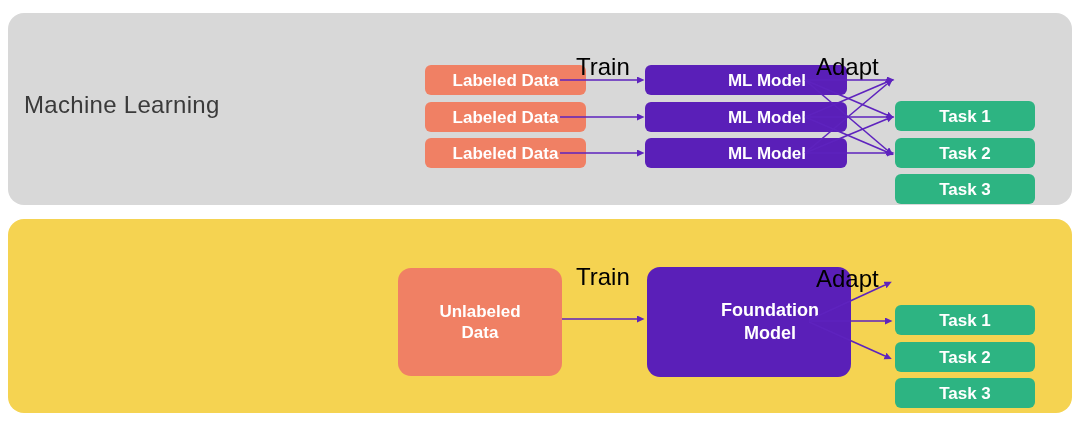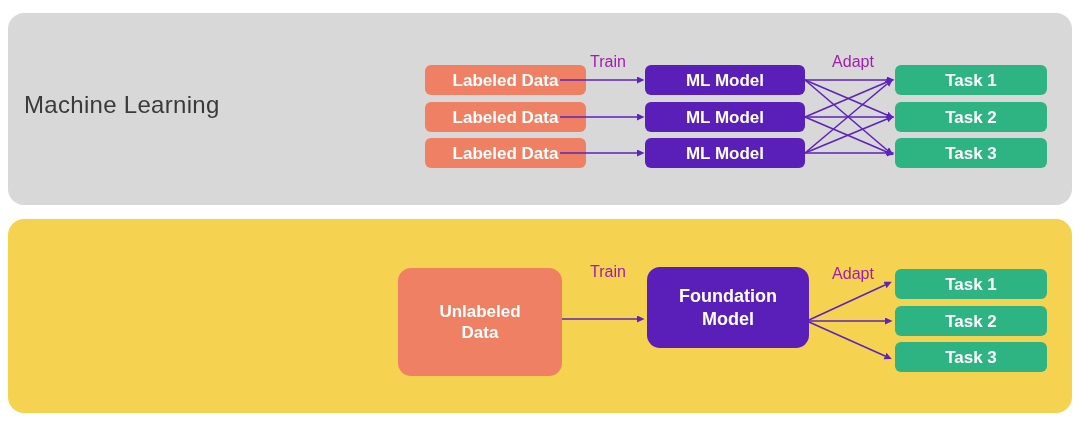"Train" .flow-label { color: #a21caf -> #000000; font-size: 16px -> 24px; text-align: center -> left }
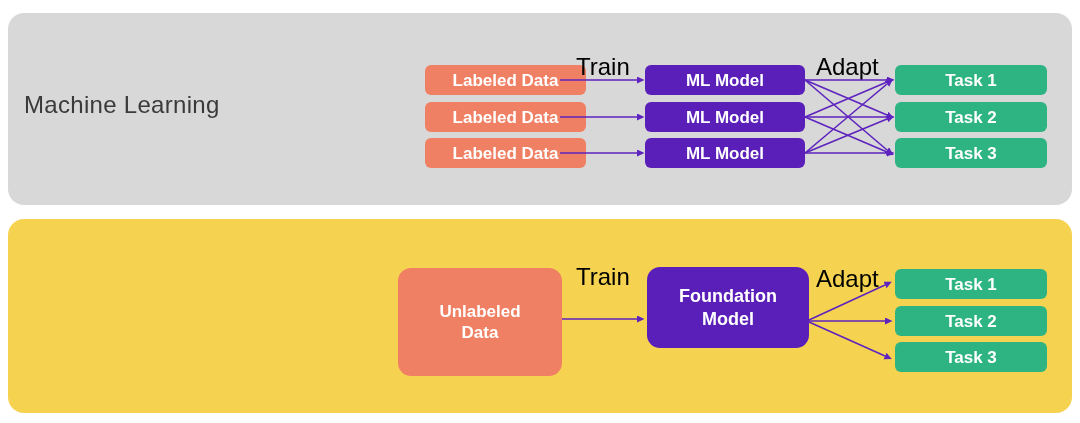"ML Model" .purple { padding-left: none -> 42px }
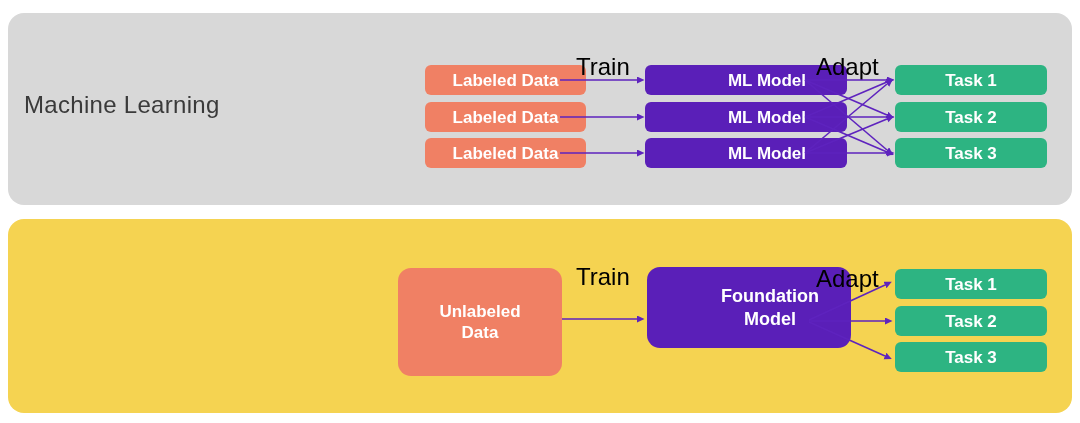"Task 1" .taskbox { margin-top: none -> 36px; width: 152px -> 140px }
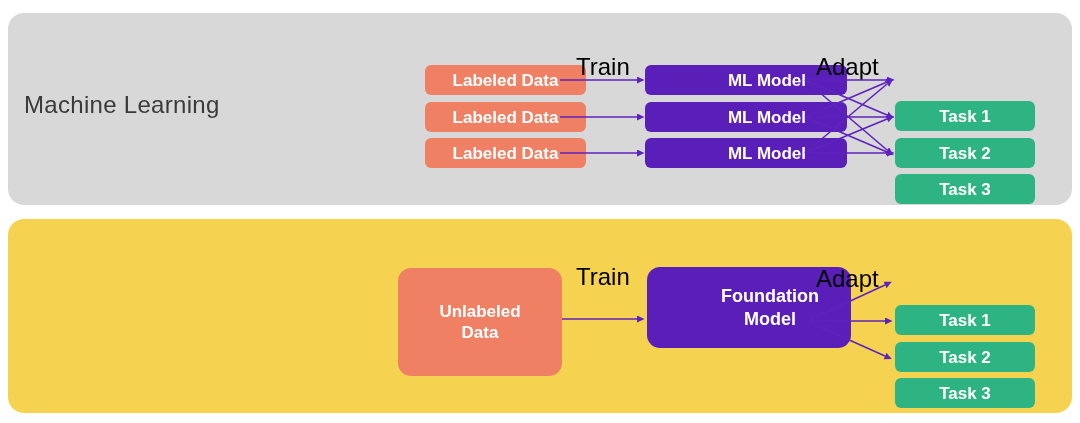"Foundation Model" div.node { height: 81px -> 110px }
